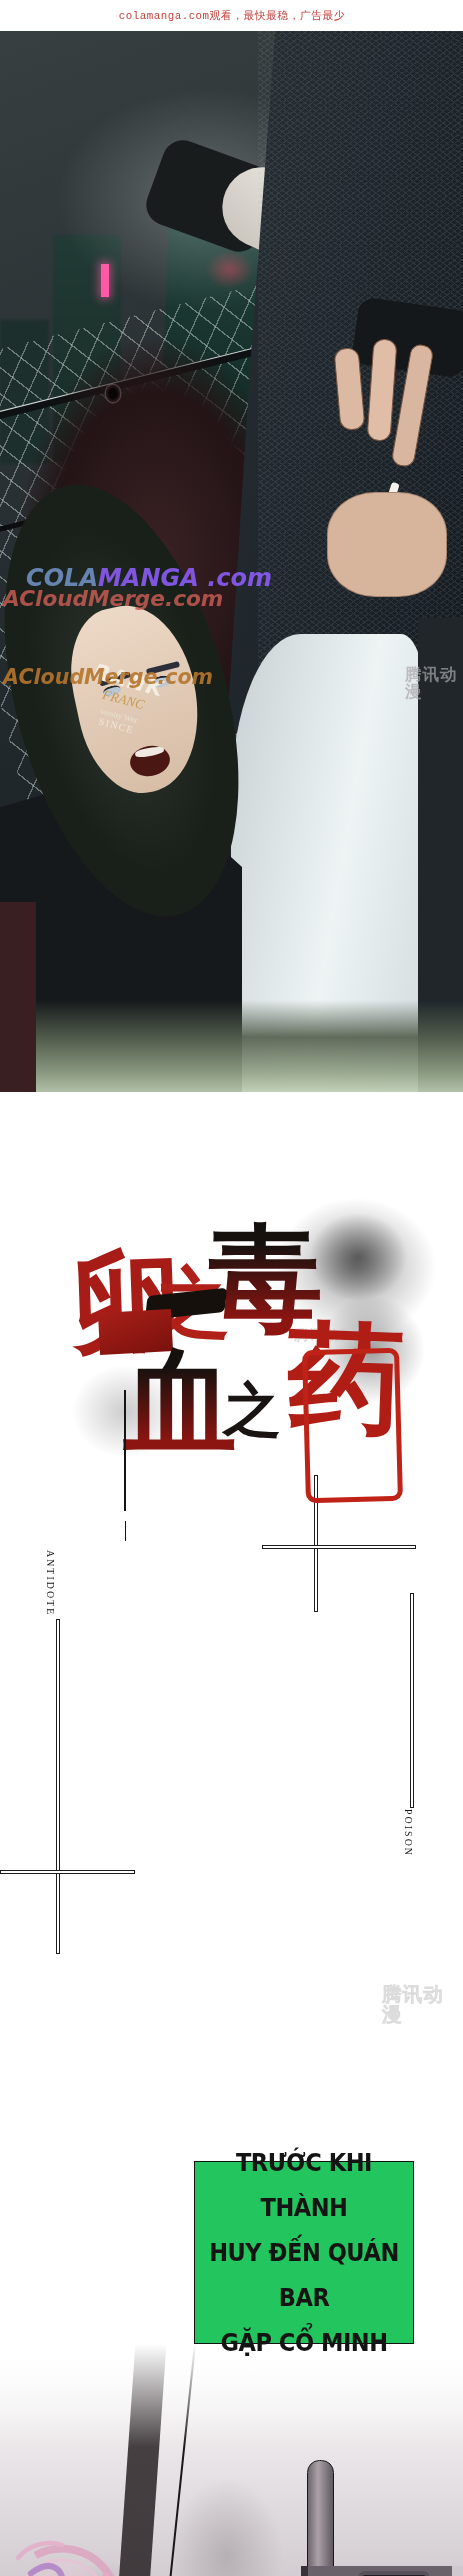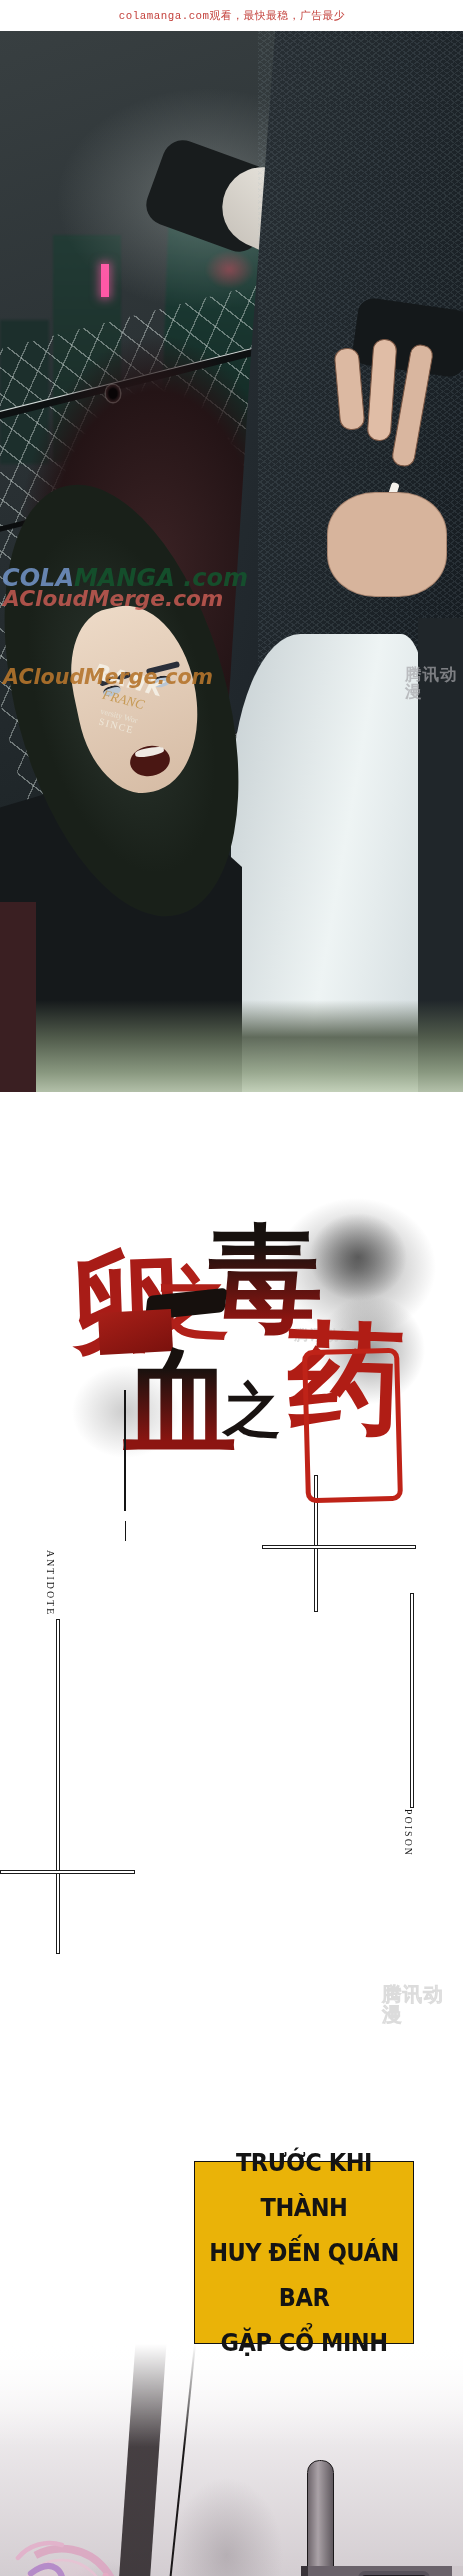"COLA" .wm-cola b { margin-left: none -> 24px }
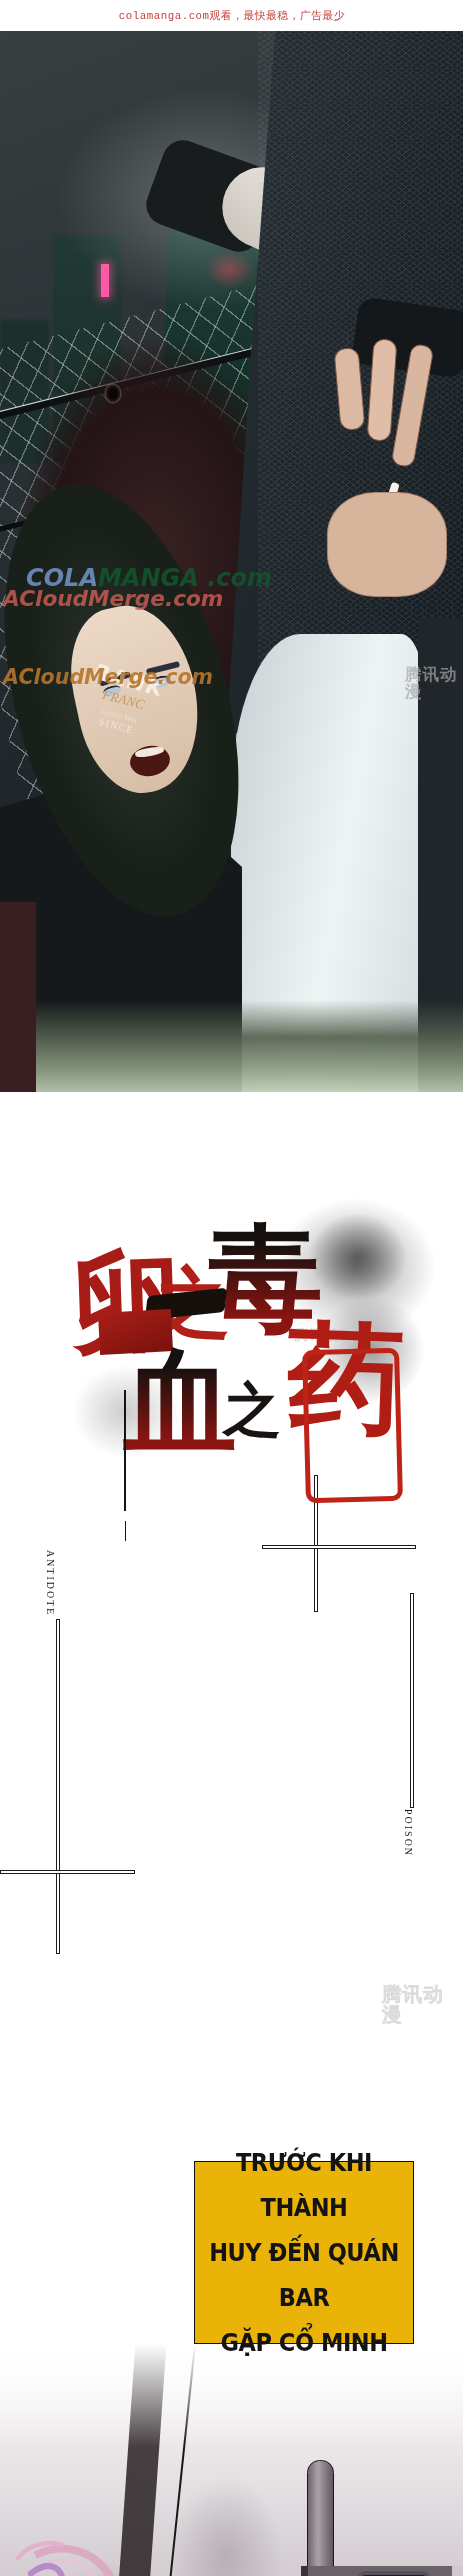"MANGA .com" .wm-cola i { color: #14532d -> #8b5cf6 }
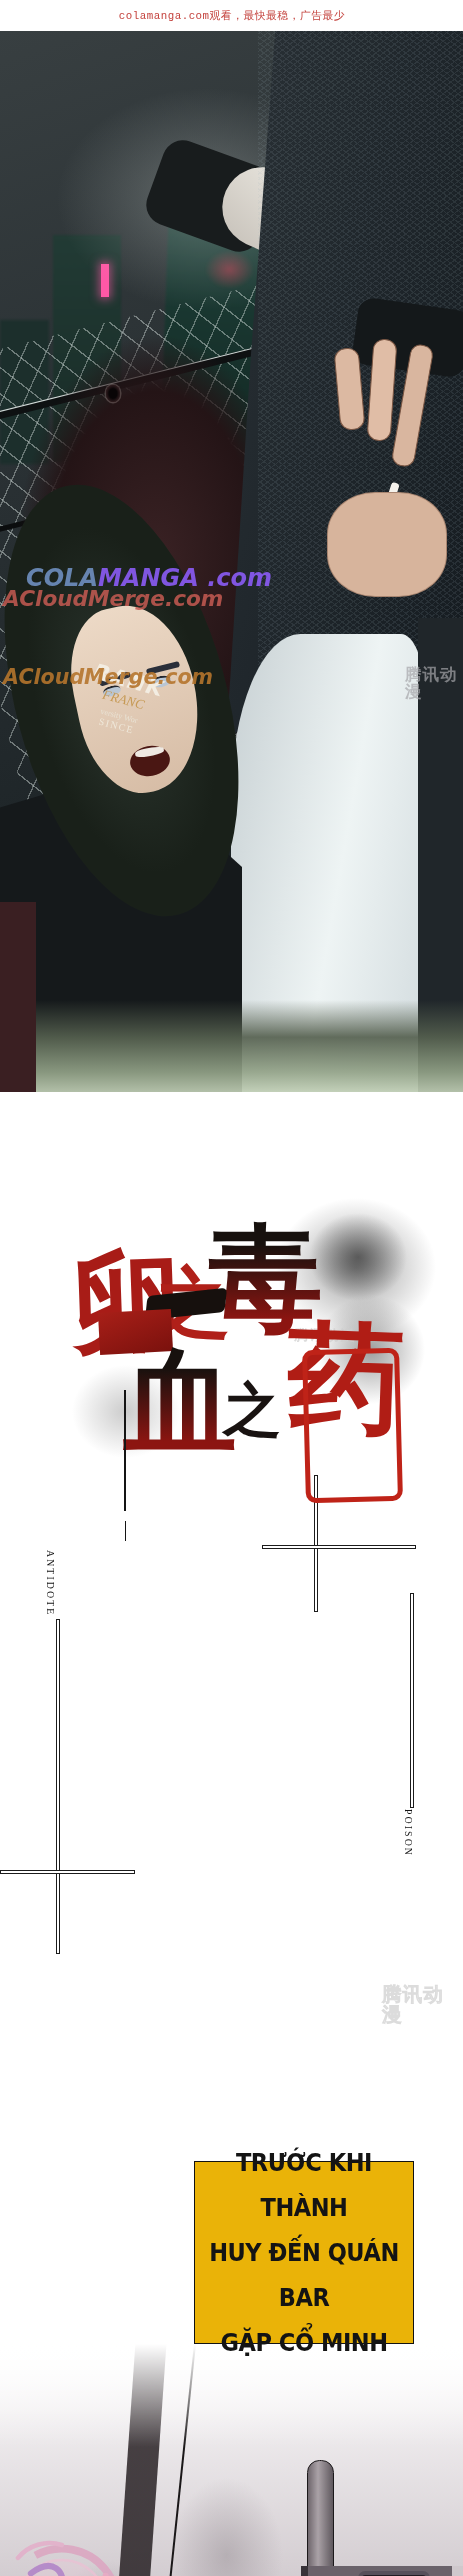"TRƯỚC KHI THÀNH" .storybox { background: #eab308 -> #22c55e }
